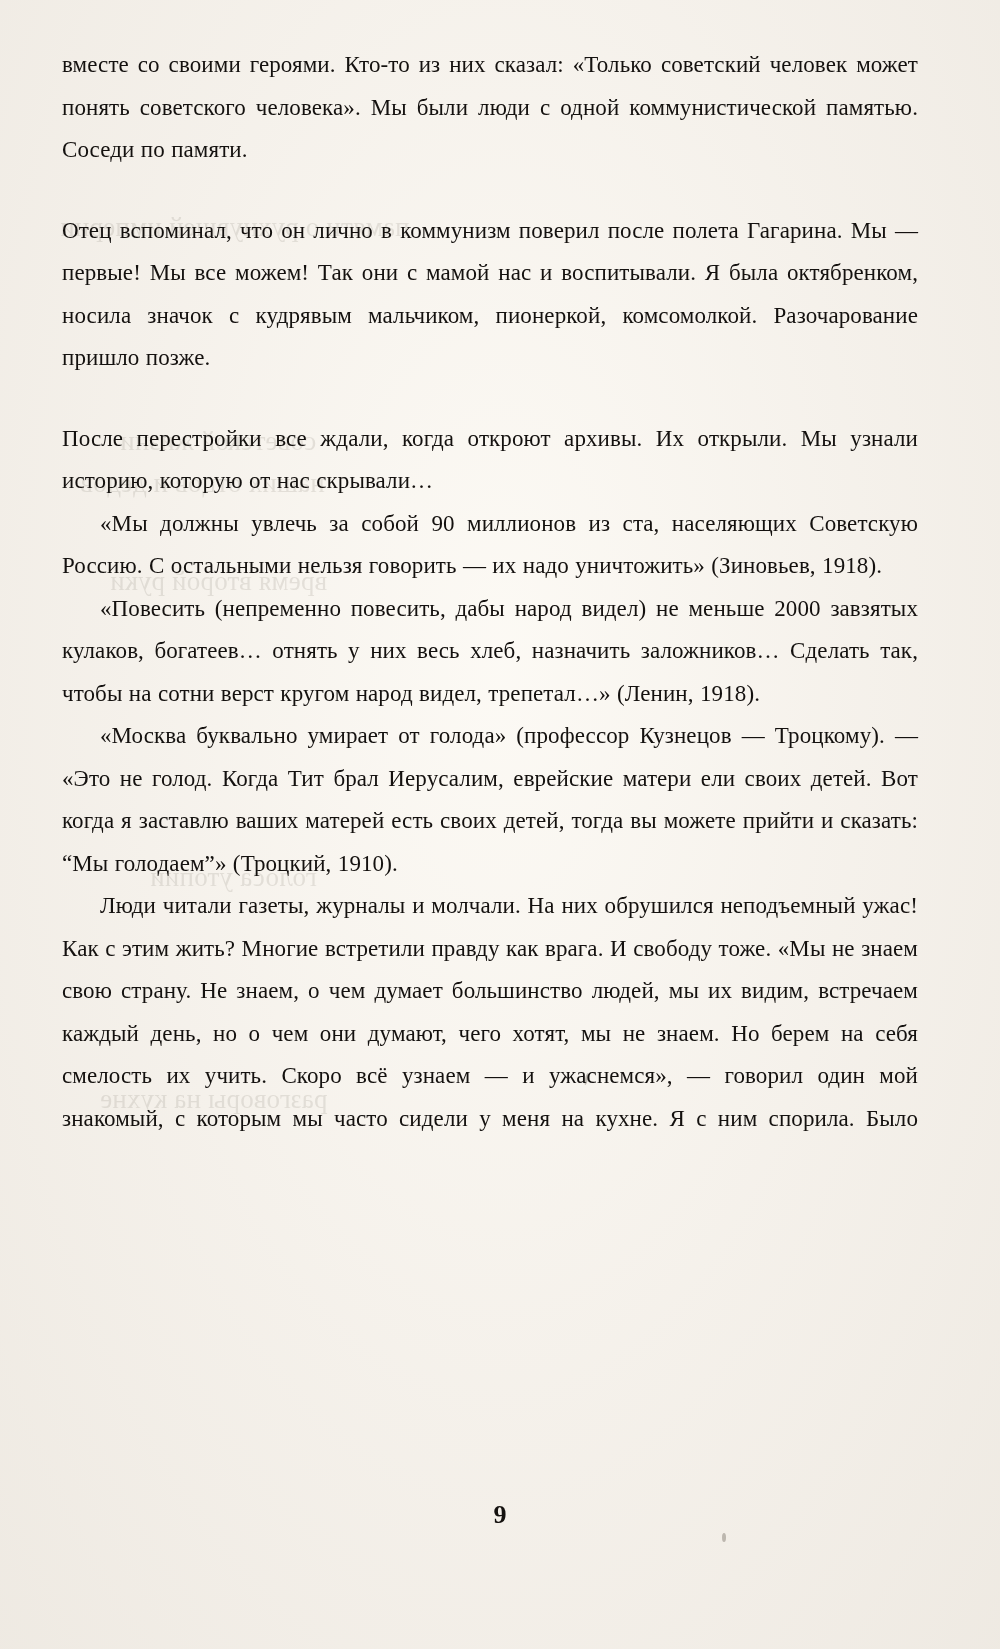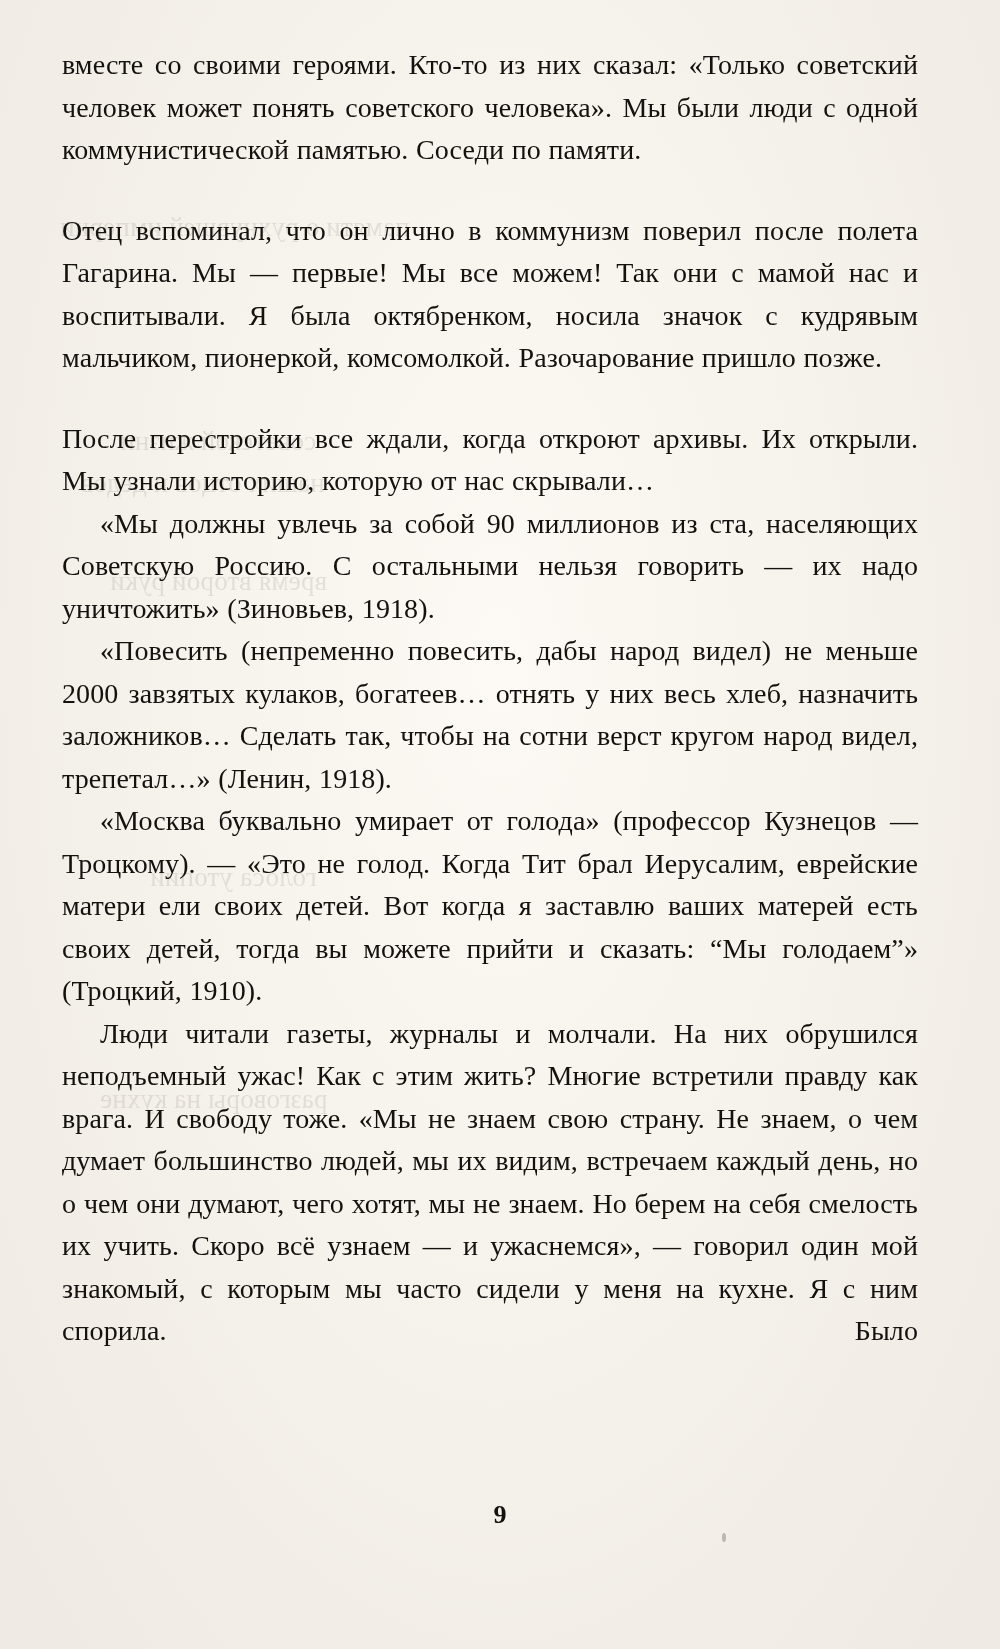"вместе со своими героями. Кто-то" .text-column { font-size: 28px -> 23px }
